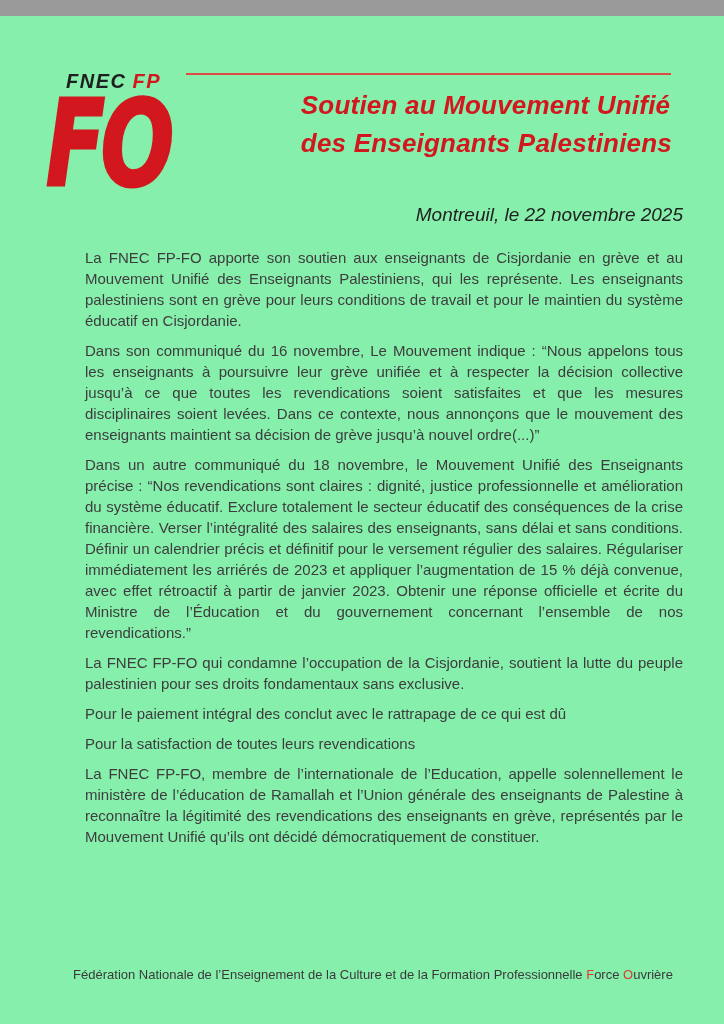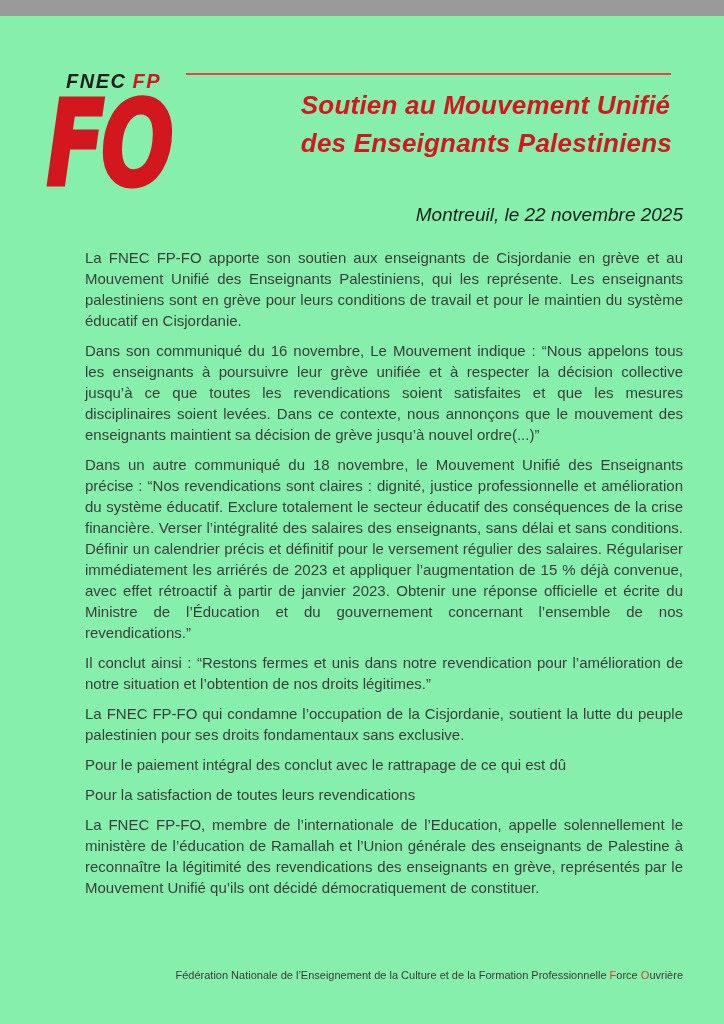"Il conclut ainsi : “Restons" p { html: <p><span>Il conclut ainsi : </span><span>“Restons fermes et unis dans notre revendication pour l’amélioration de notre situation et l’obtention de nos droits légitimes.”</span></p> -> none }
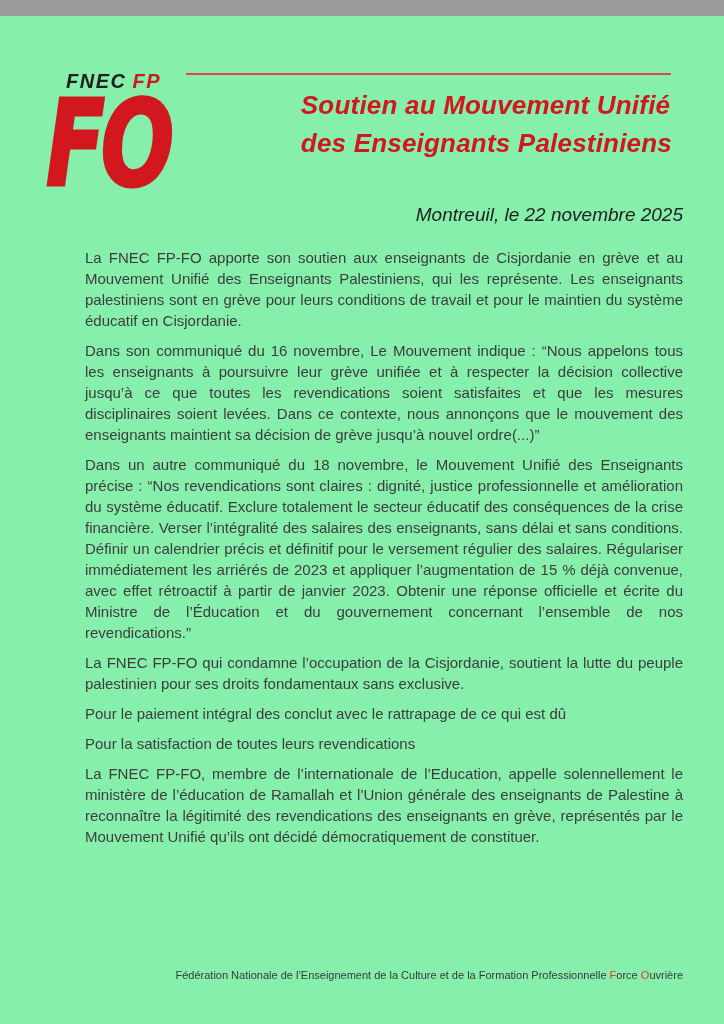"Fédération Nationale de l’Enseignement" .footer { font-size: 11px -> 13px; text-align: right -> center }
